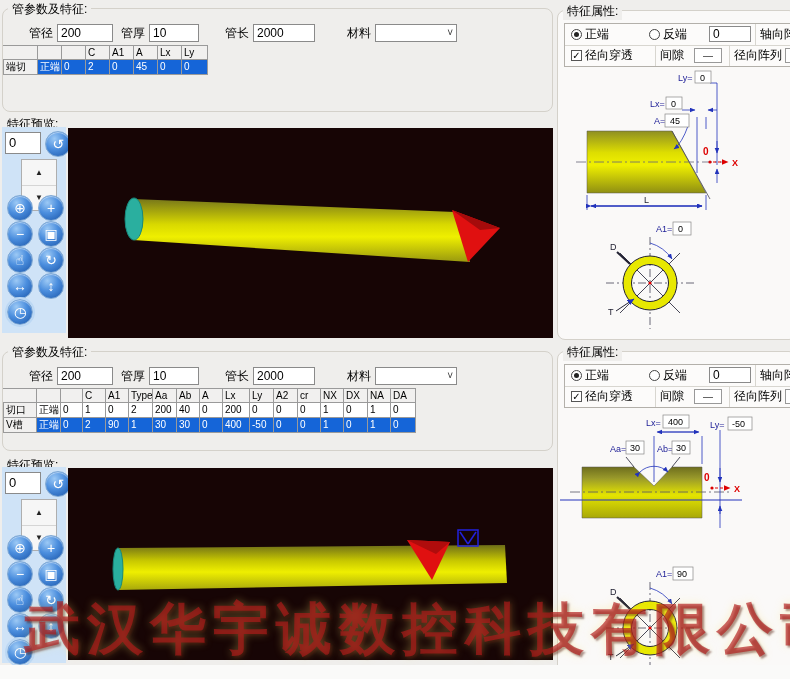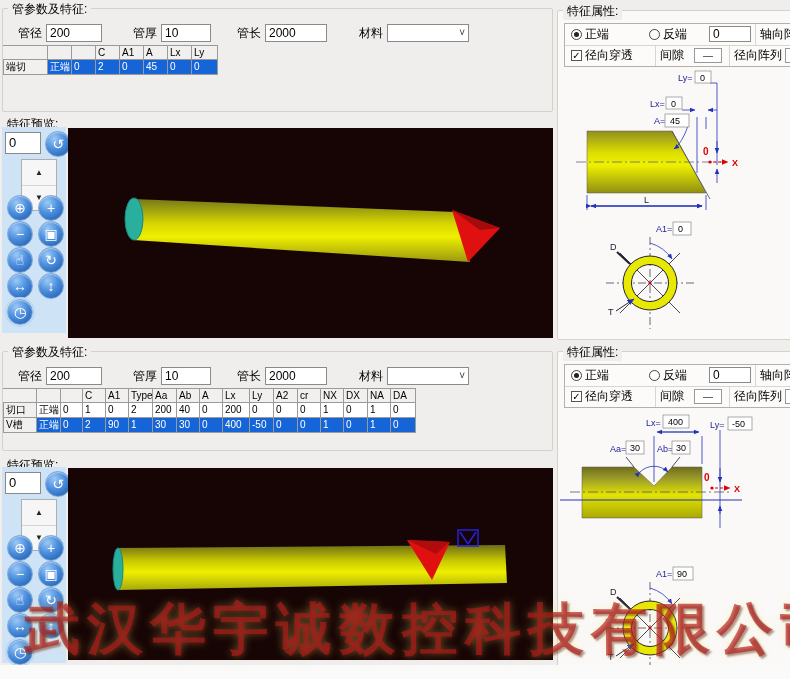"管参数及特征:" .gb { border-radius: 2px -> 8px }
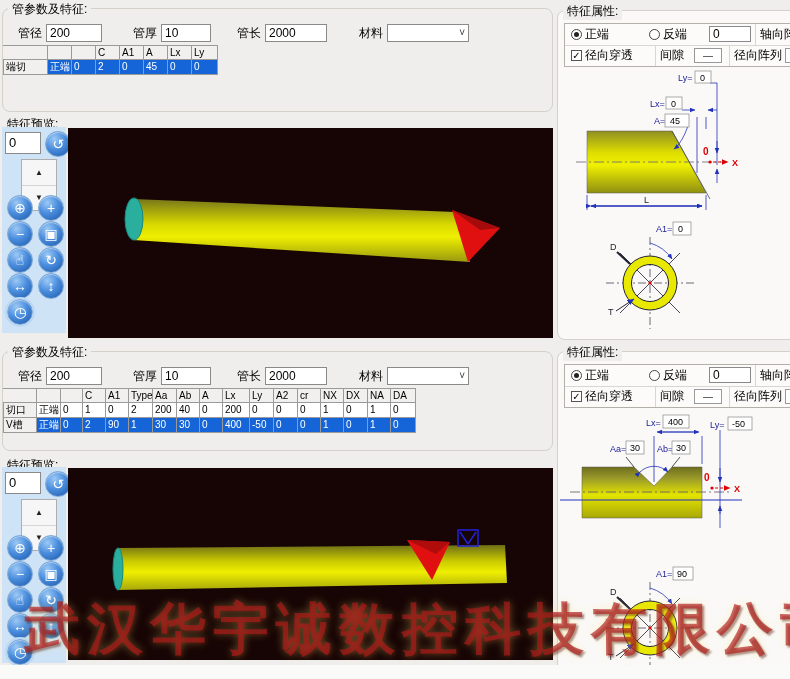"管径" .f-d { margin-left: 15px -> 26px }
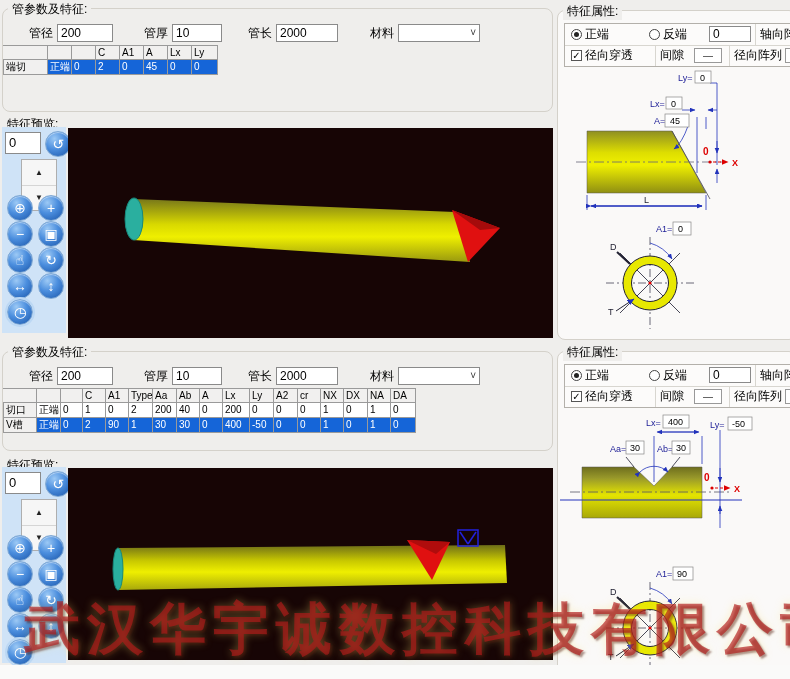"管厚" .f-t { margin-left: 31px -> 8px }
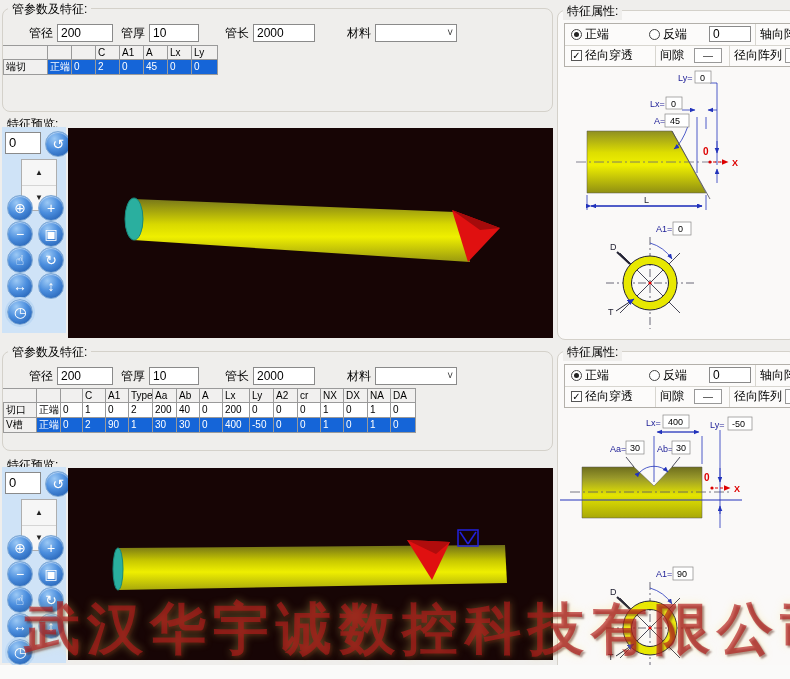"端切" .t1 .tcell:nth-child(1) { width: 45px -> 35px }
